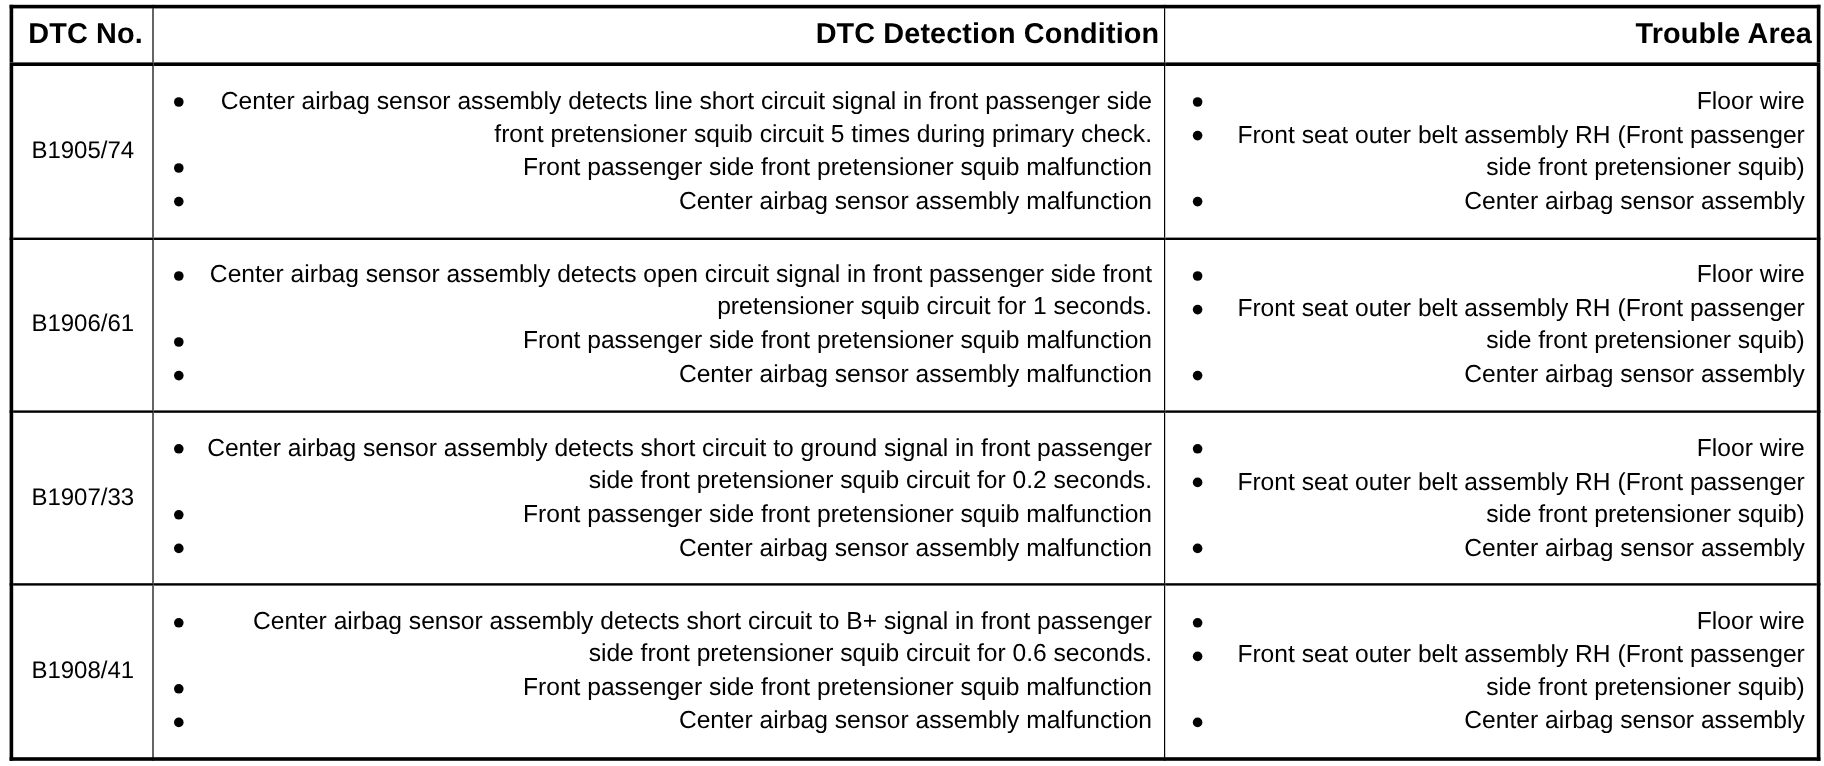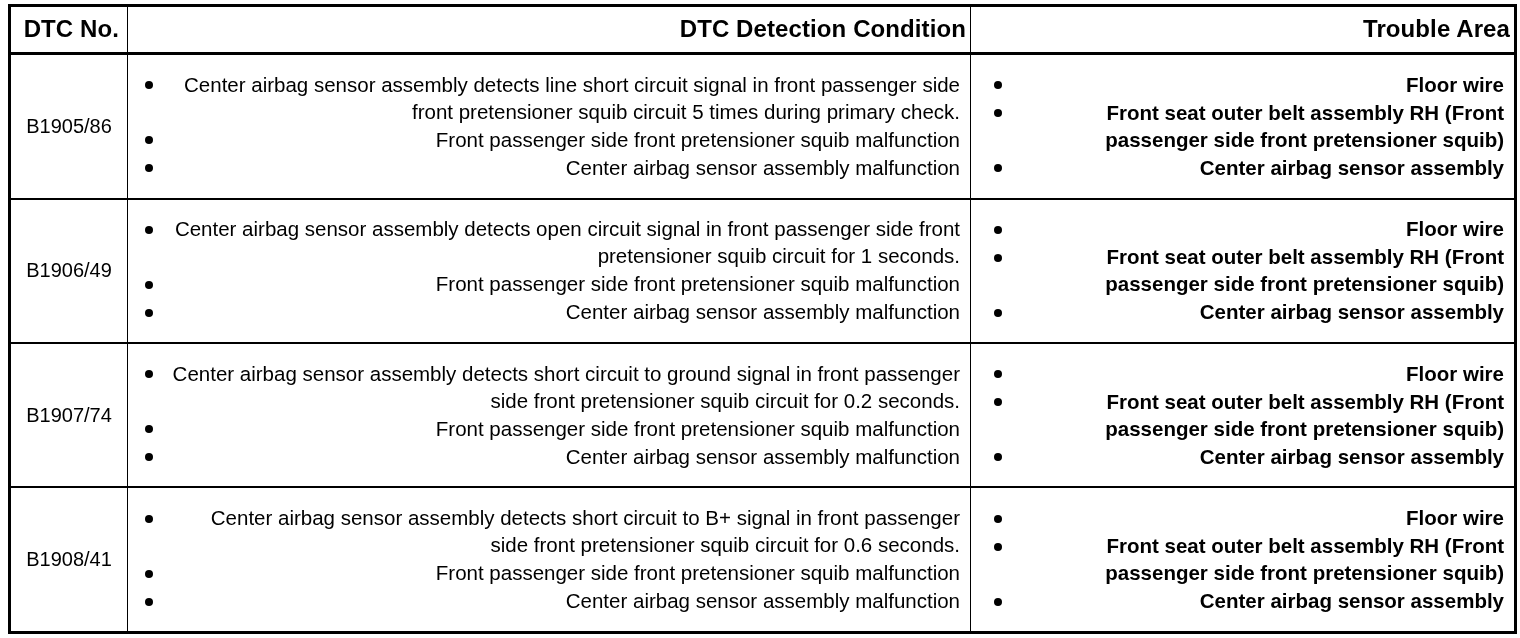"Floor wire" td.cell-area { font-weight: bold -> none }
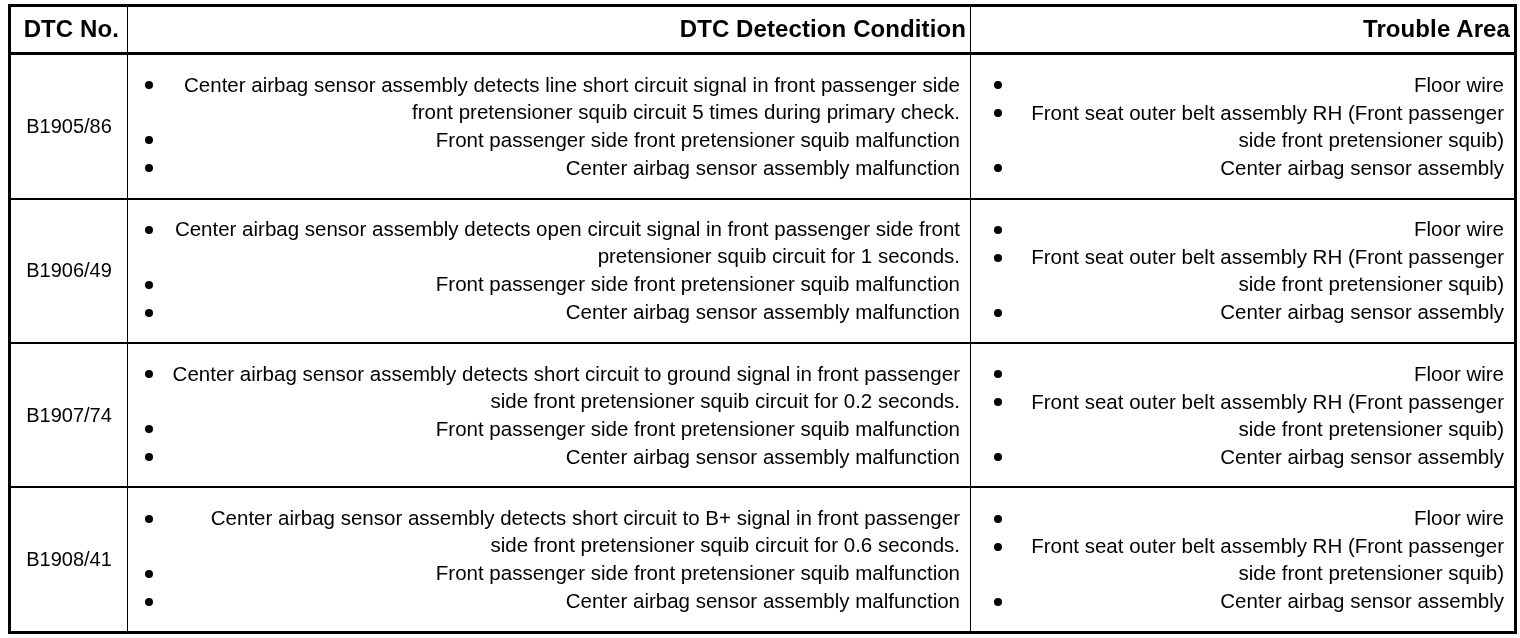"B1905/86" td.cell-dtc { text: B1905/86 -> B1905/74 }
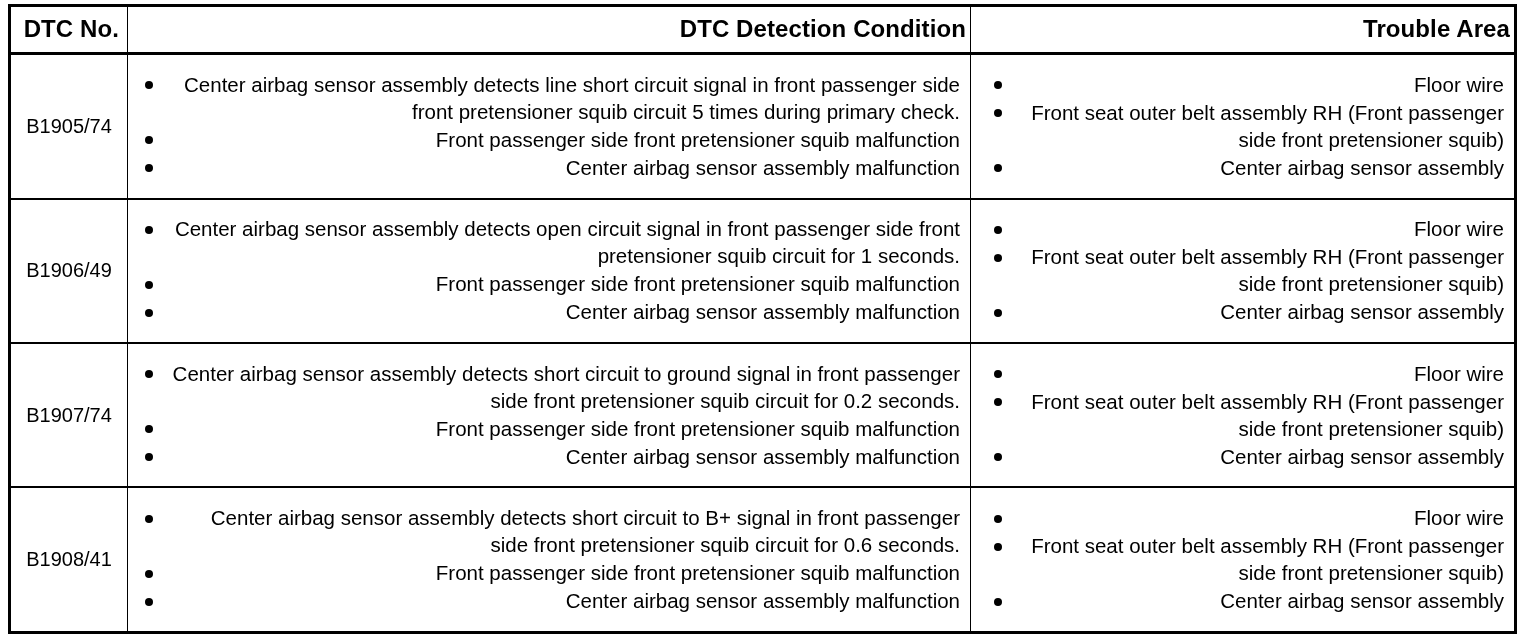"B1906/49" td.cell-dtc { text: B1906/49 -> B1906/61 }
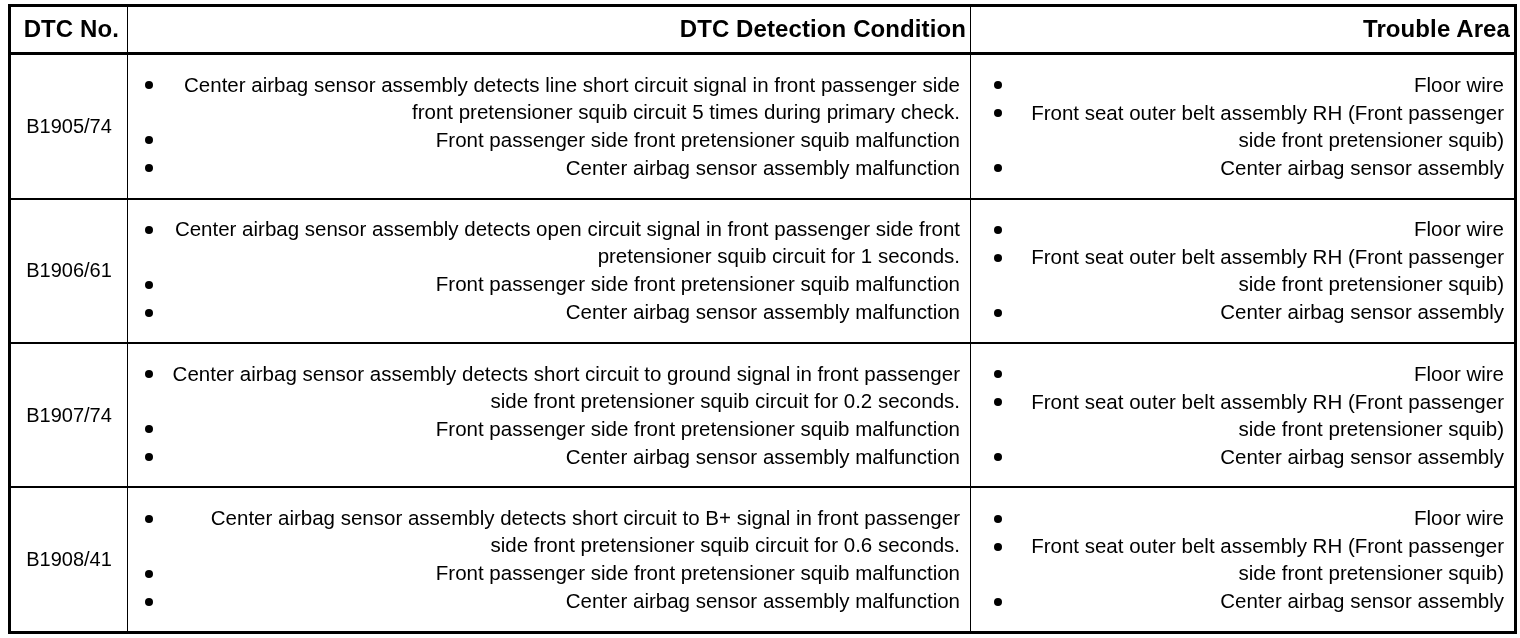"B1907/74" td.cell-dtc { text: B1907/74 -> B1907/33 }
